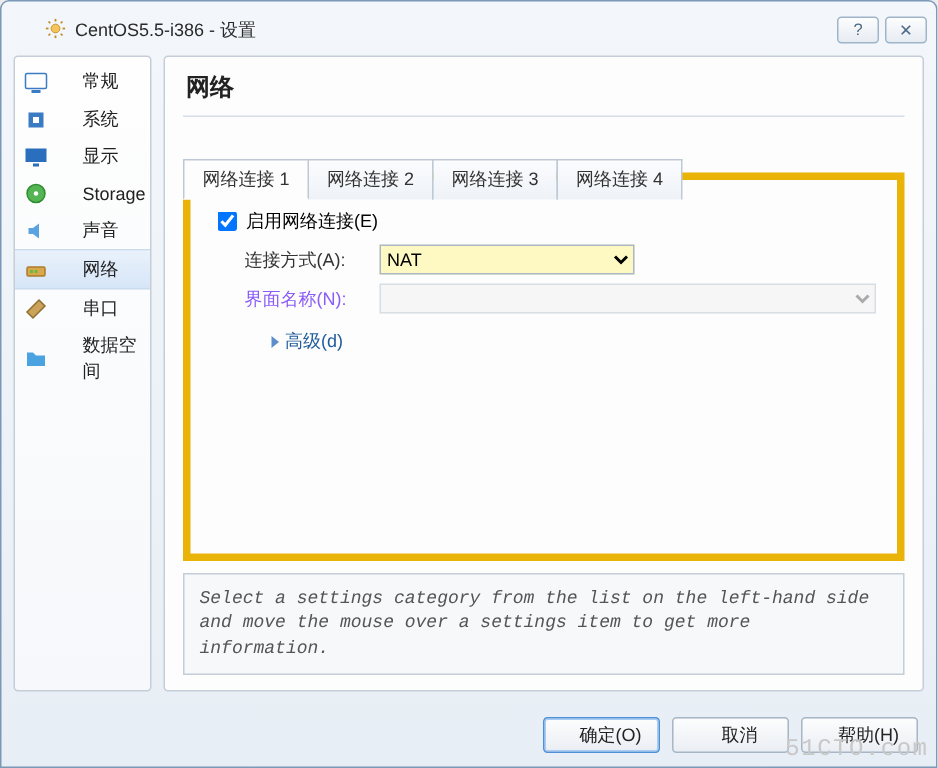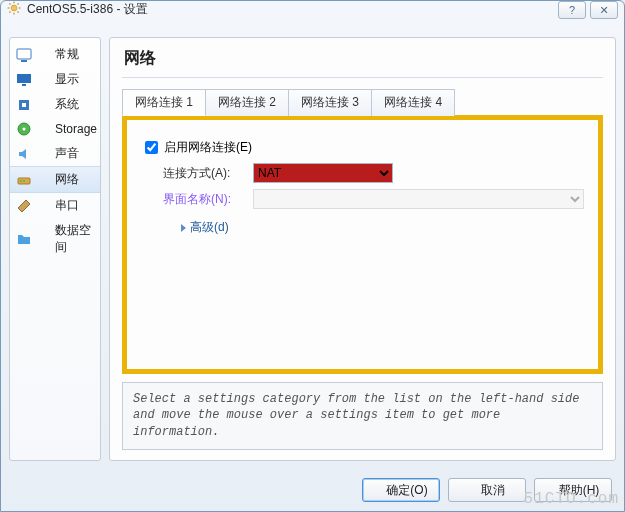"CentOS5.5-i386 - 设置" .titlebar { align-items: flex-start -> flex-end; margin-left: none -> 23px }
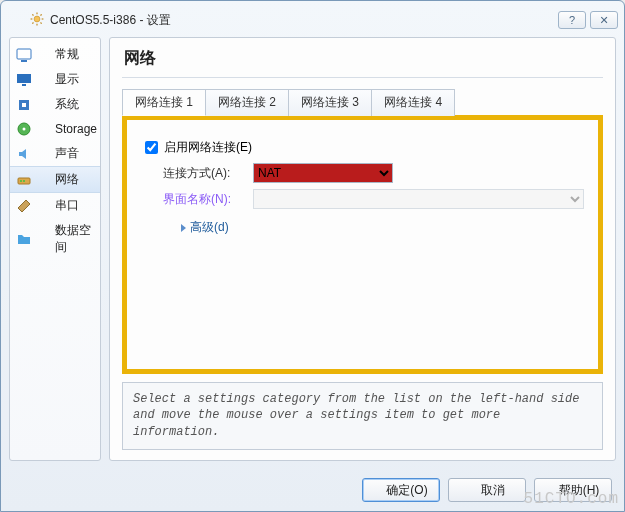"显示" div.side-item { order: before "系统" -> after "系统" }
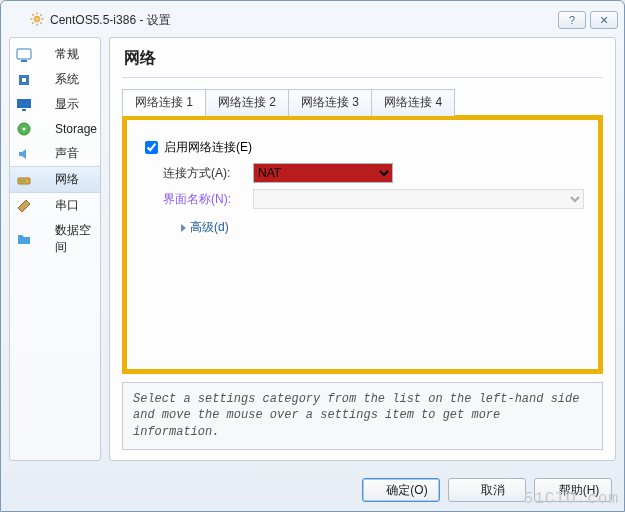"网络连接 1" .tab { top: 1px -> 18px }
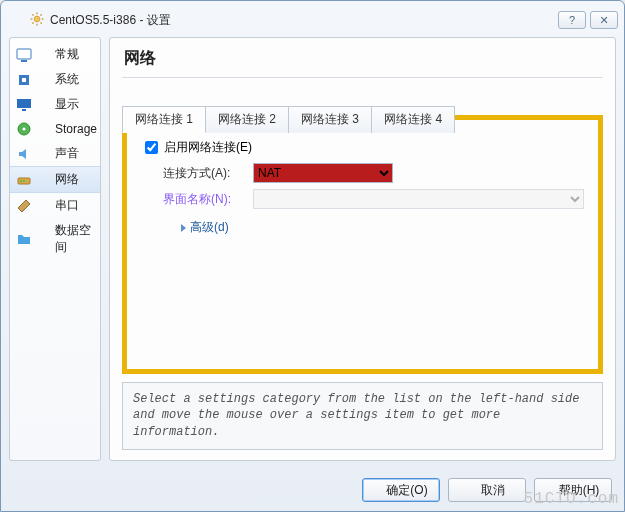"NAT" select.combo { background: #b91c1c -> #fef9c3; width: 140px -> 170px }
